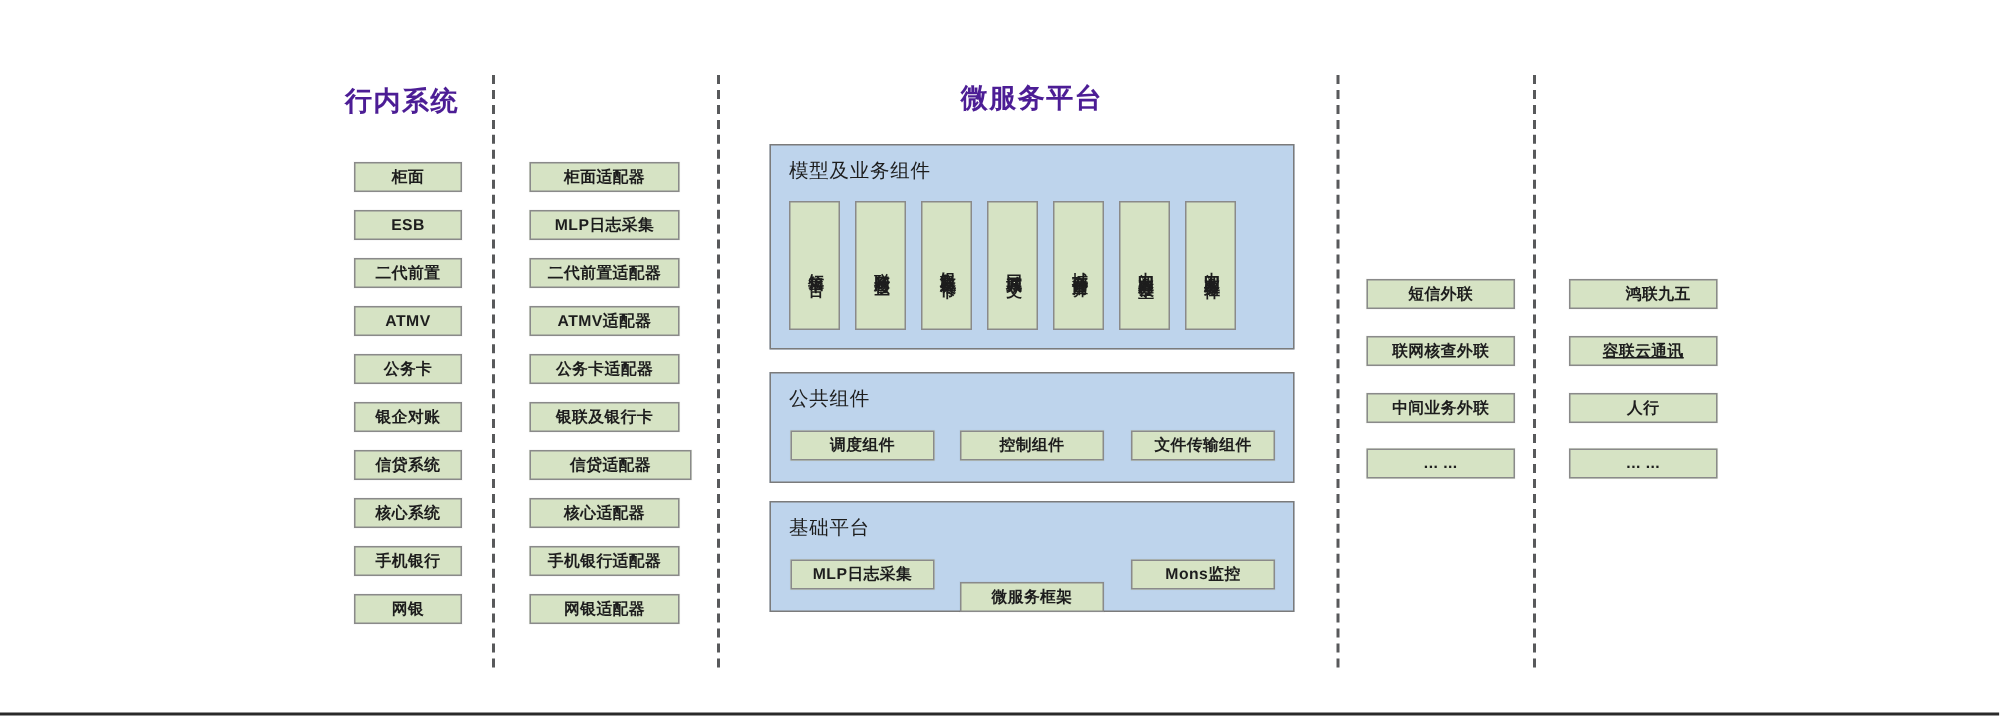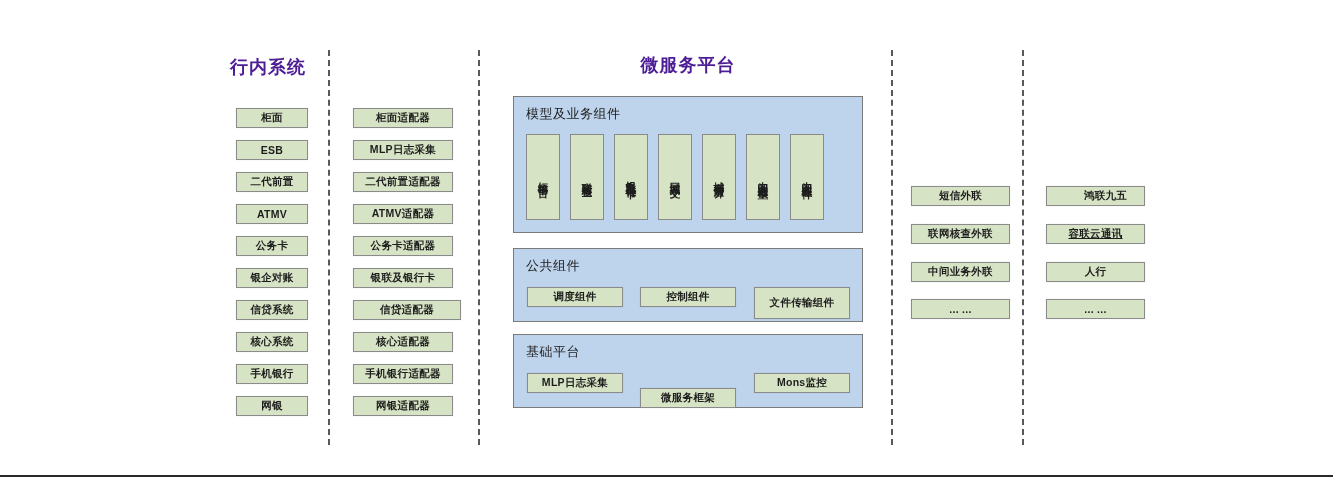"文件传输组件" div.gbox { height: 32px -> 20px }
